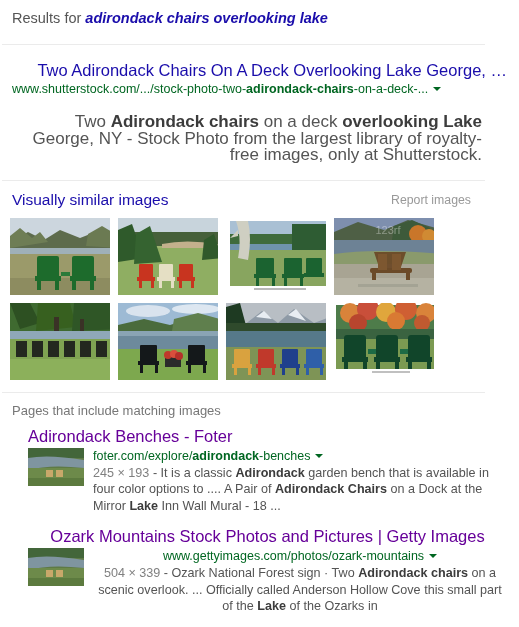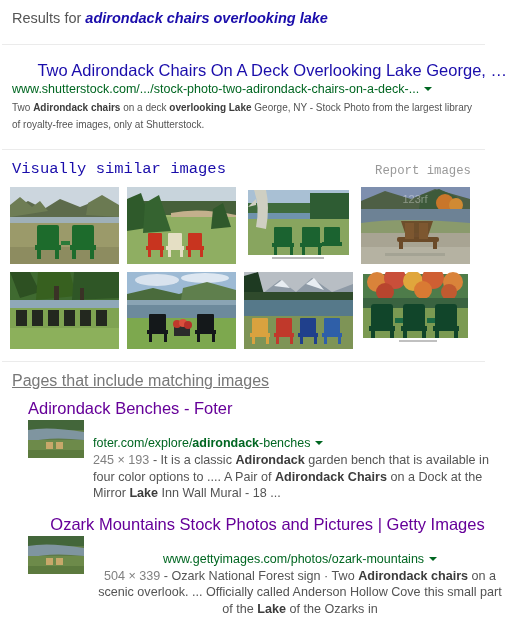"adirondack-chairs" .res-url b { font-weight: normal -> bold }
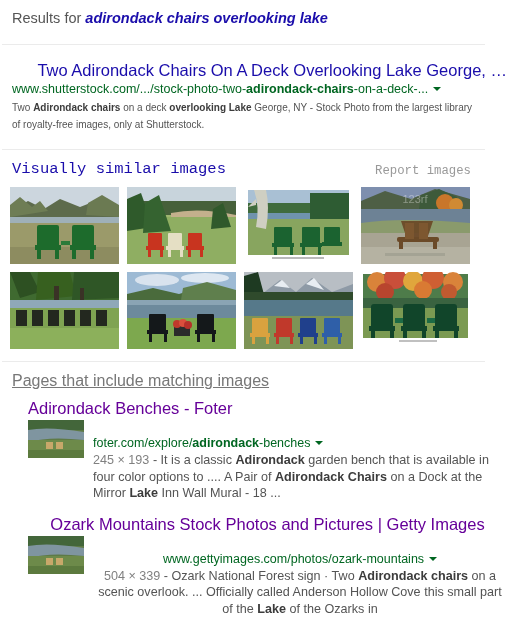"Two Adirondack chairs on a deck overlooking Lake George, NY" .res-snippet { font-size: 10px -> 17px; margin-top: 2px -> 16px; text-align: none -> right }
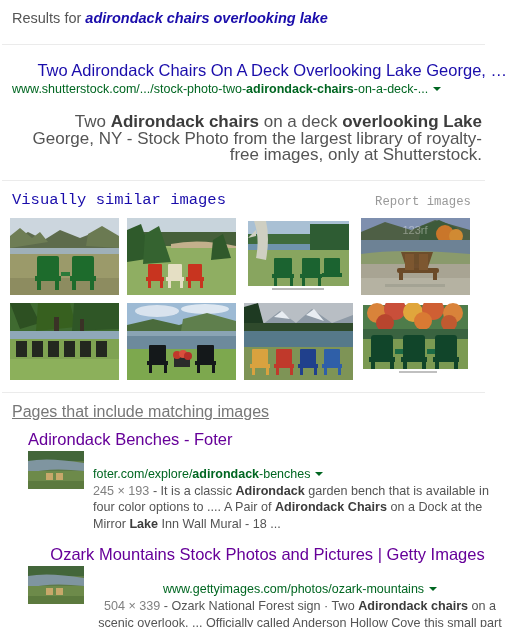"Visually similar images" .sim-head { align-items: flex-end -> center; font-family: Liberation Mono, monospace -> none }
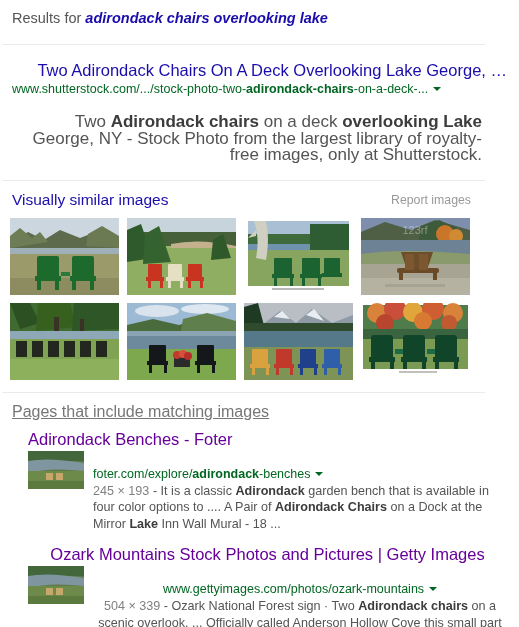"123rf" .thumb { width: 109px -> 100px }
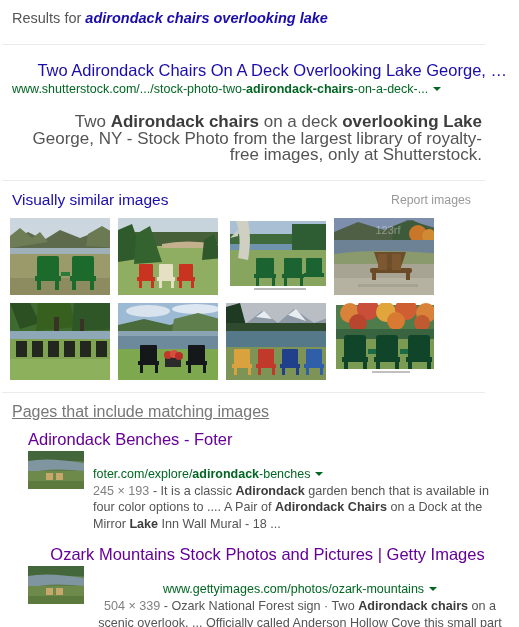"Pages that include matching images" .pages-head { font-size: 16px -> 13px; text-decoration: underline -> none }
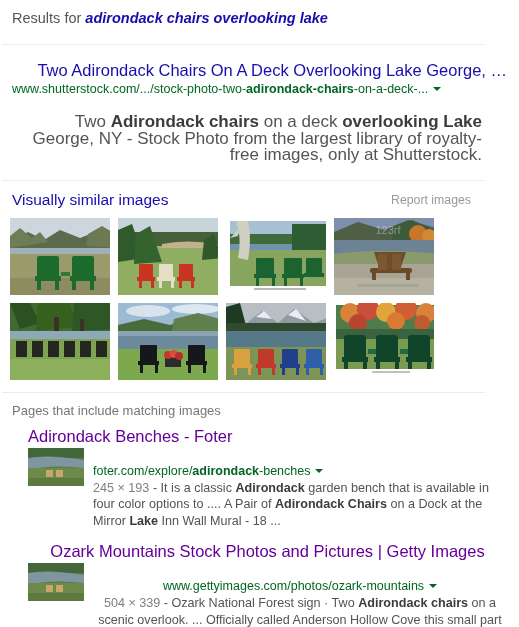"foter.com/explore/adirondack-benches" .page-meta { margin-top: 15px -> none }
